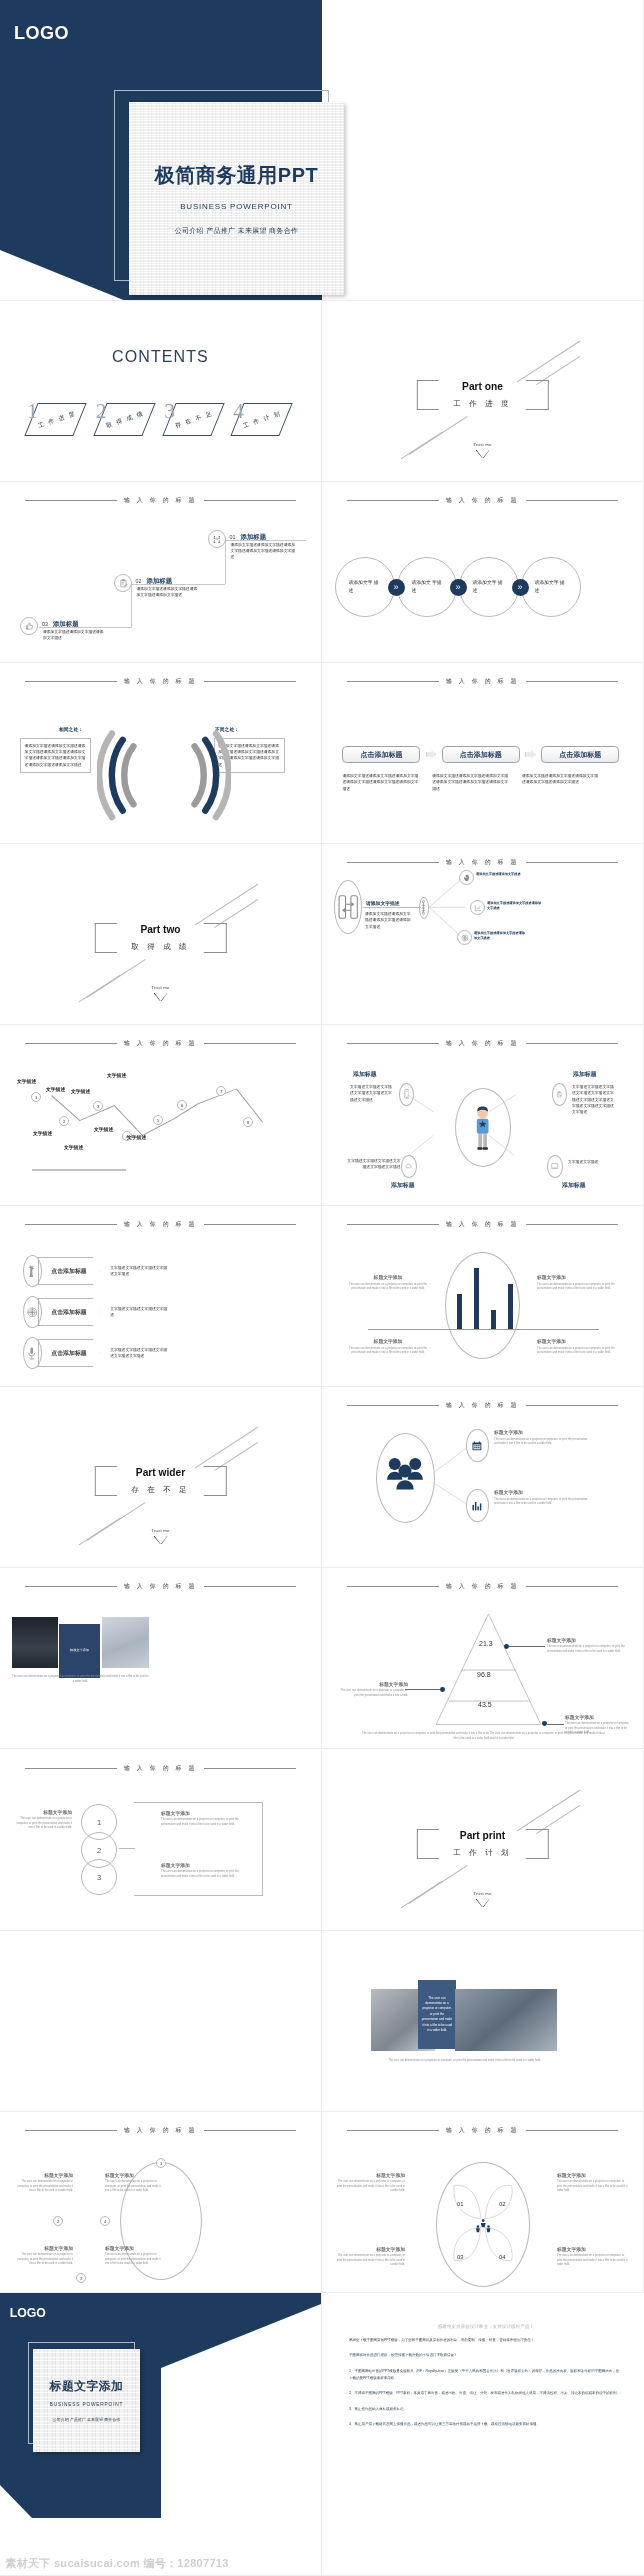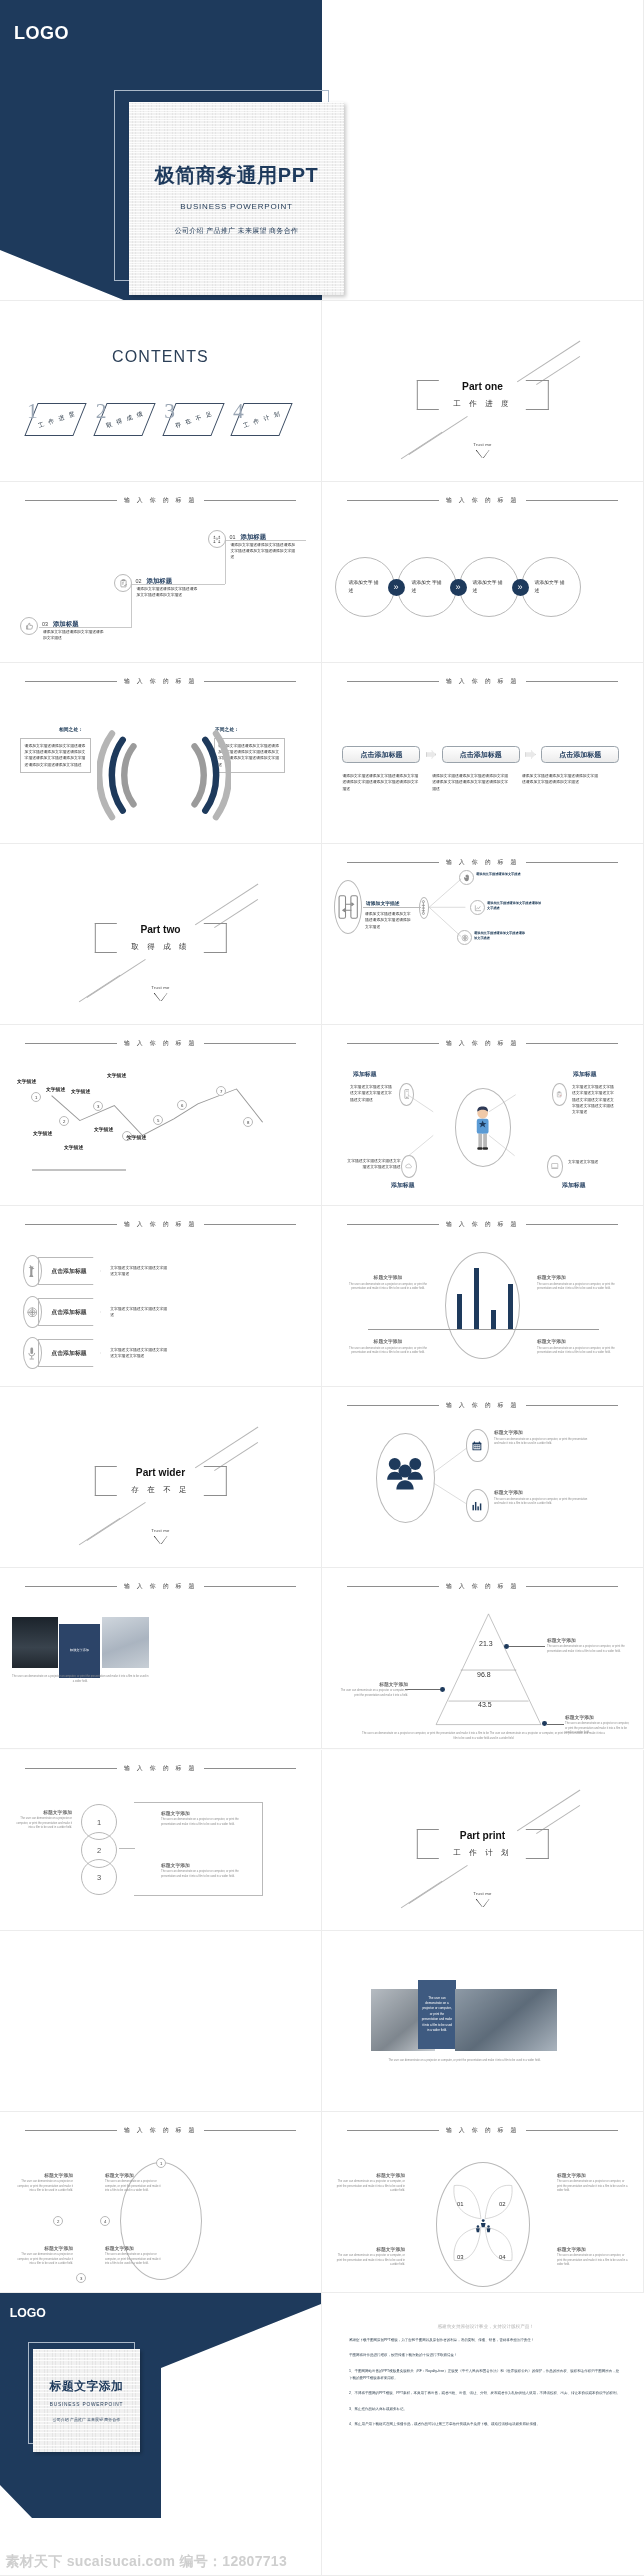"素材天下 sucaisucai.com 编号：12807713" .watermark { font-size: 14px -> 11px }
